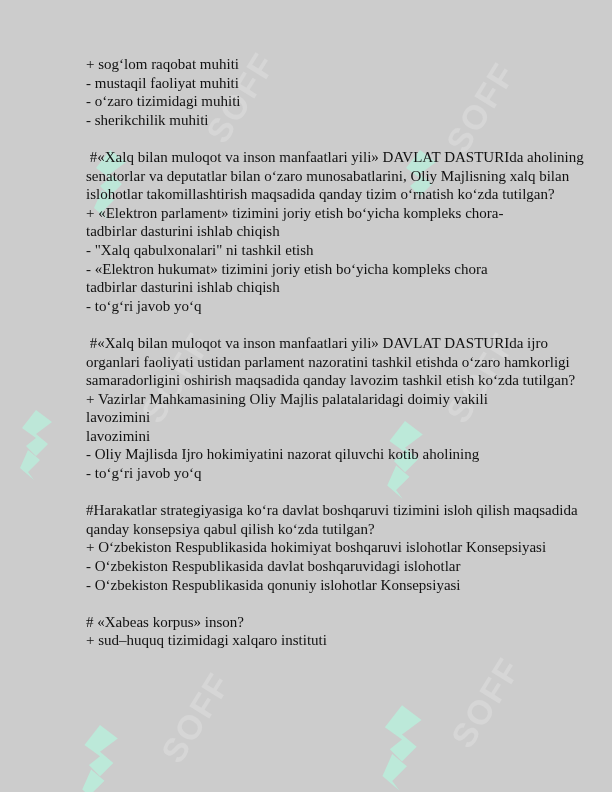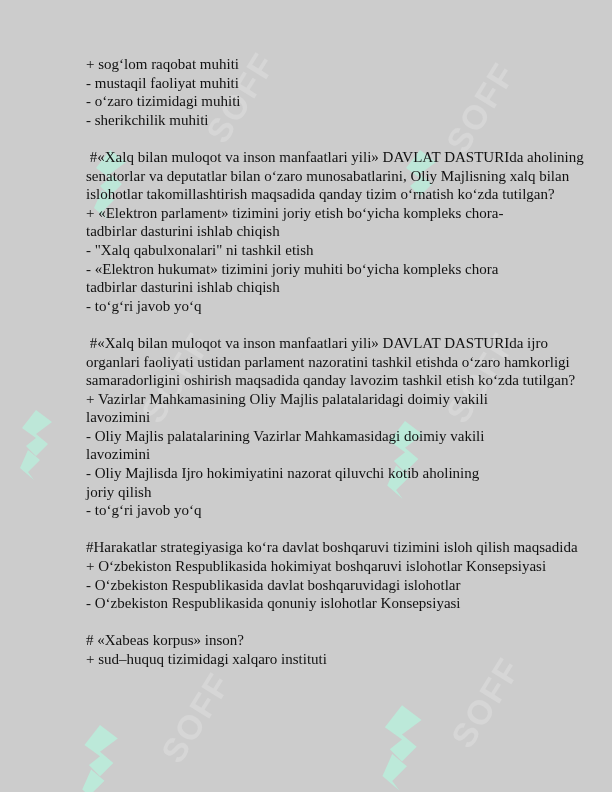"- «Elektron hukumat» tizimini joriy" span.line { text: muhiti -> etish }
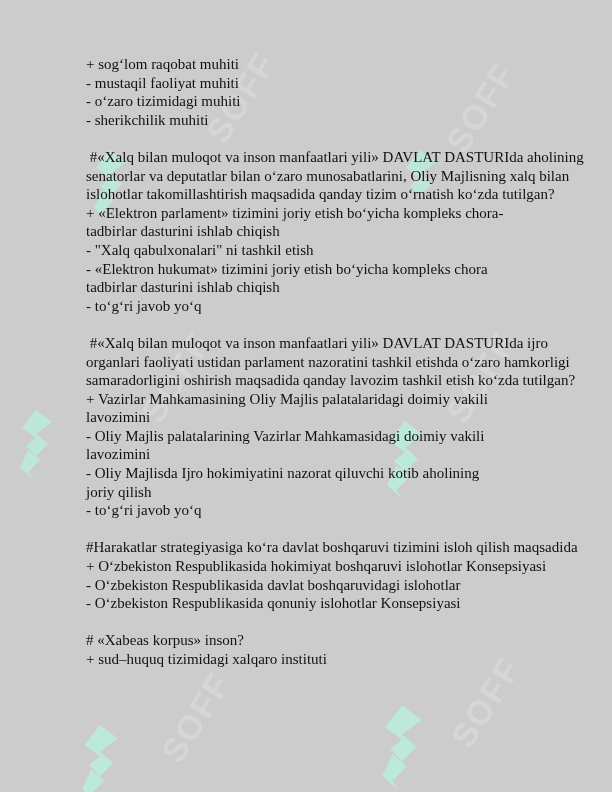"- Oliy Majlis palatalarining Vazirlar" span.line { html: <span>- Oliy Majlis palatalarining Vazirlar Mahkamasidagi doimiy vakili</span> -> none }
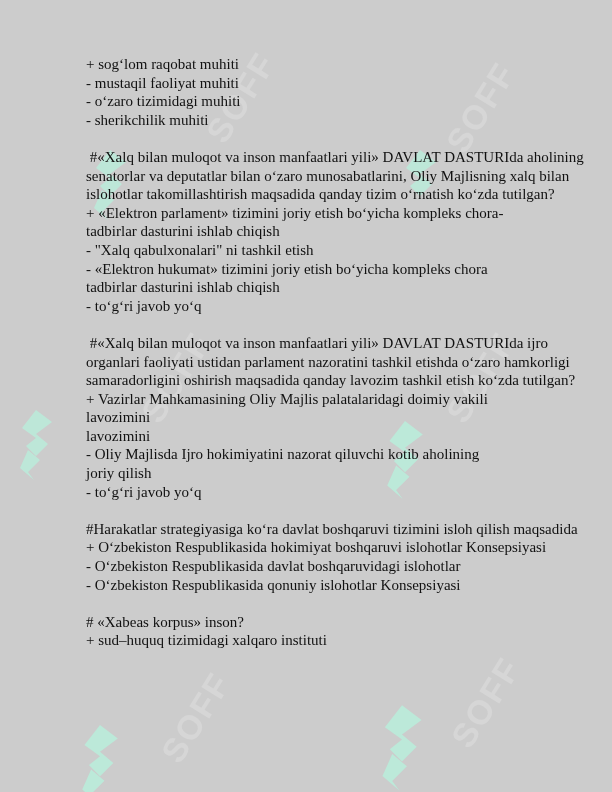"joriy qilish" span.line { html: <span>joriy qilish</span> -> none }
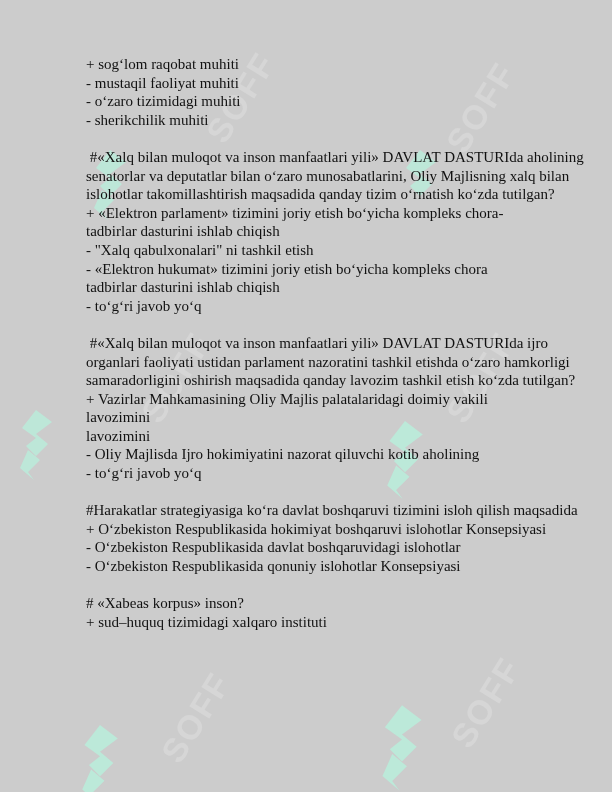"qanday konsepsiya qabul qilish ko‘zda" span.line { html: none -> <span>qanday konsepsiya qabul qilish ko‘zda tutilgan?</span> }
